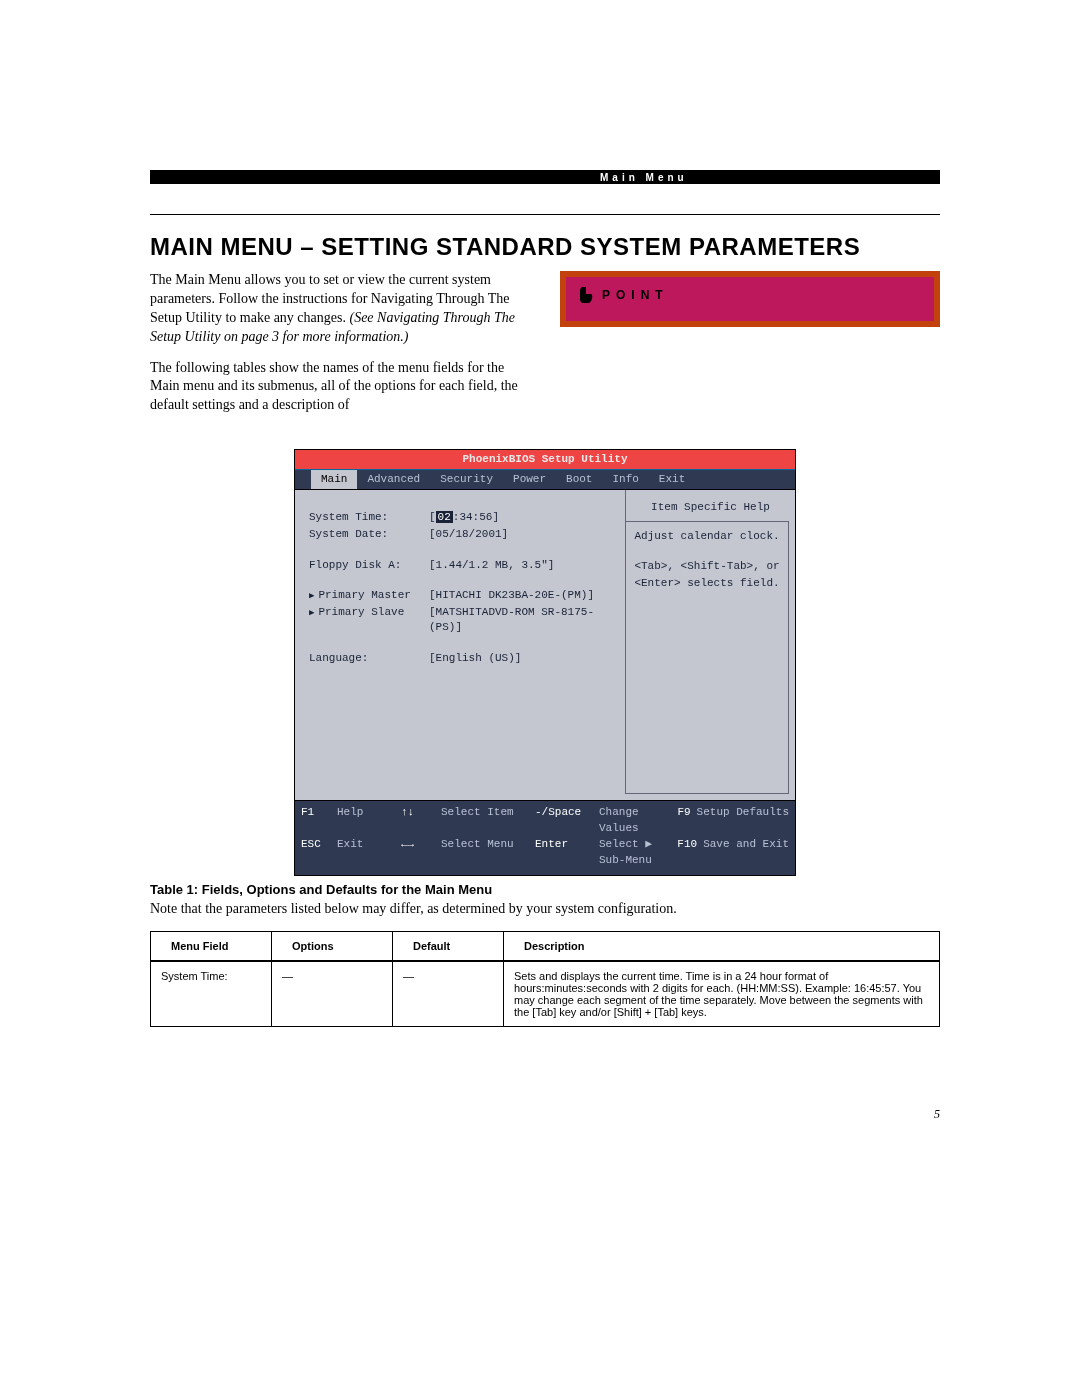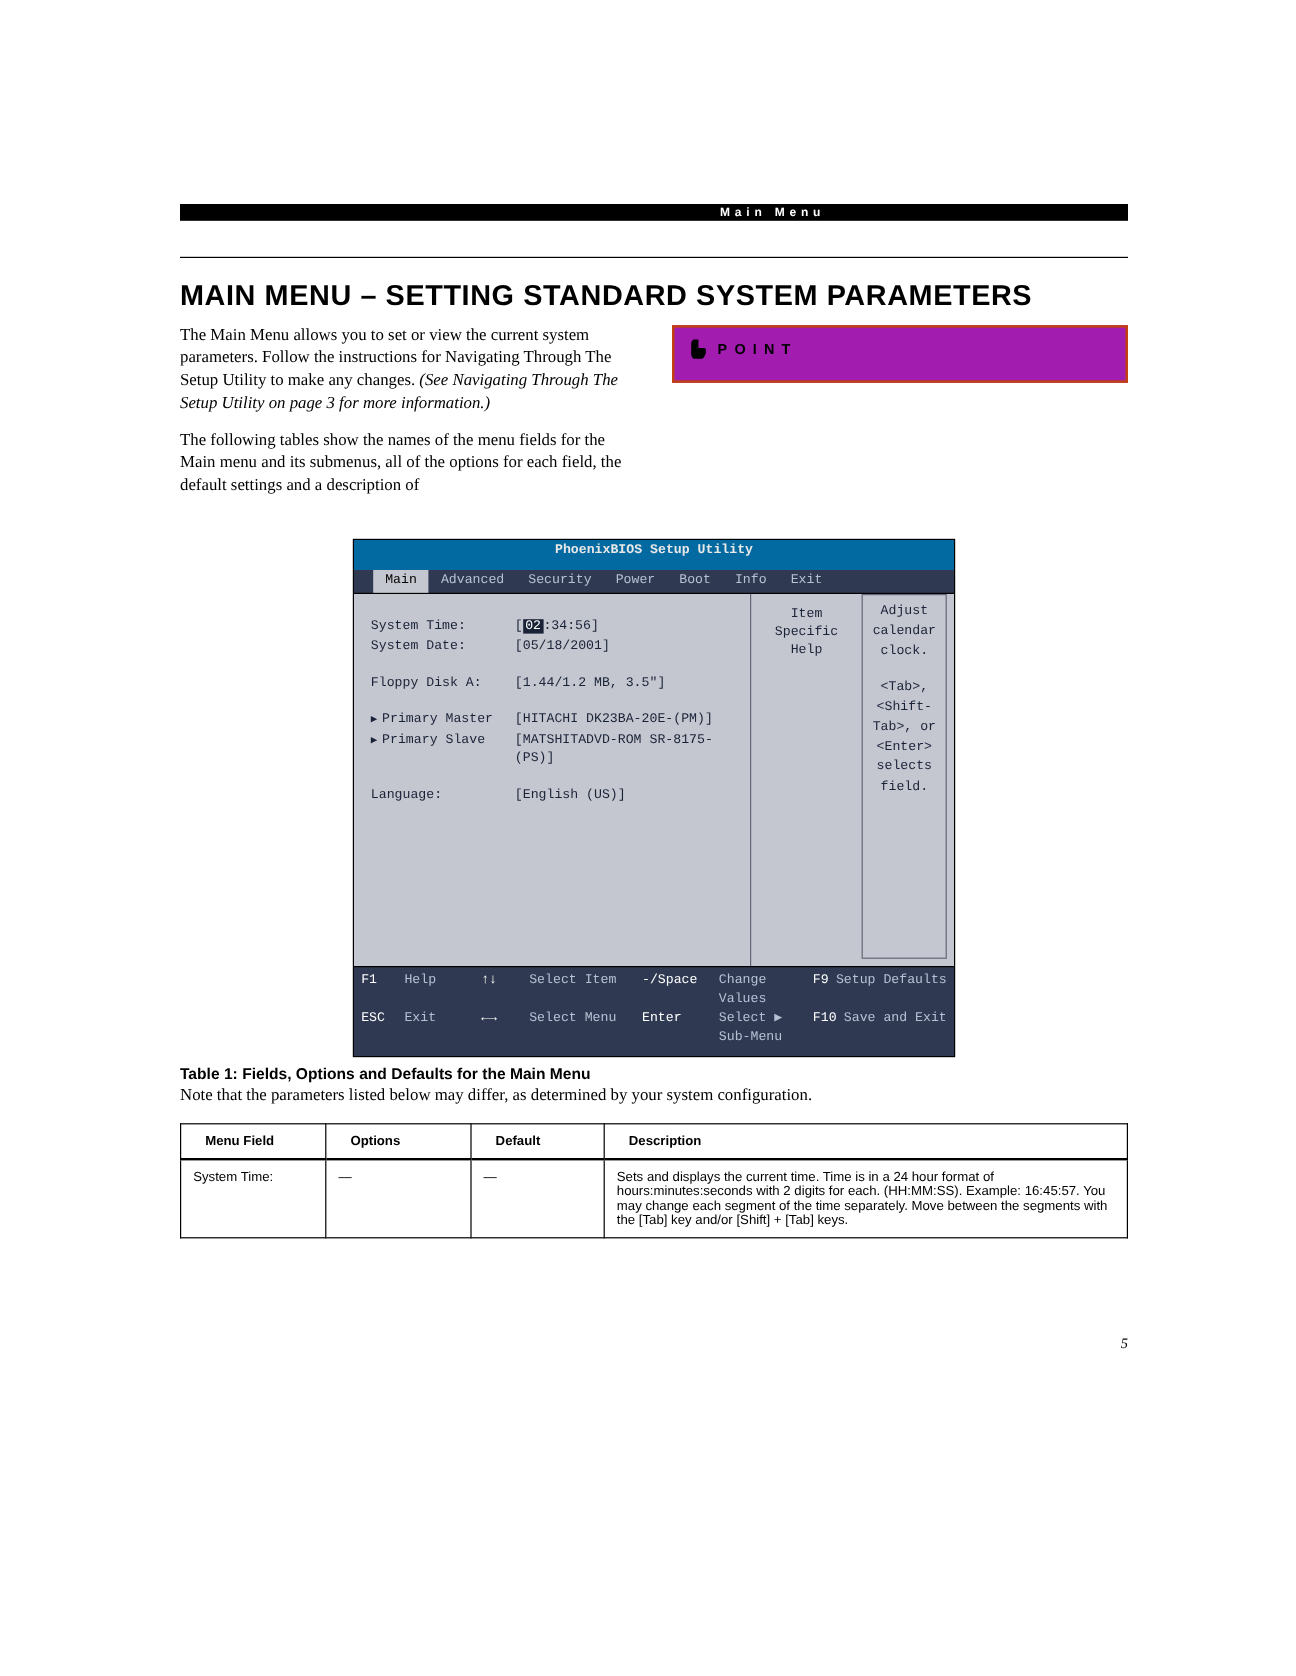"POINT" .point-box { background: #a21caf -> #be185d; border: 2px solid #c2410c -> 6px solid #c2410c }
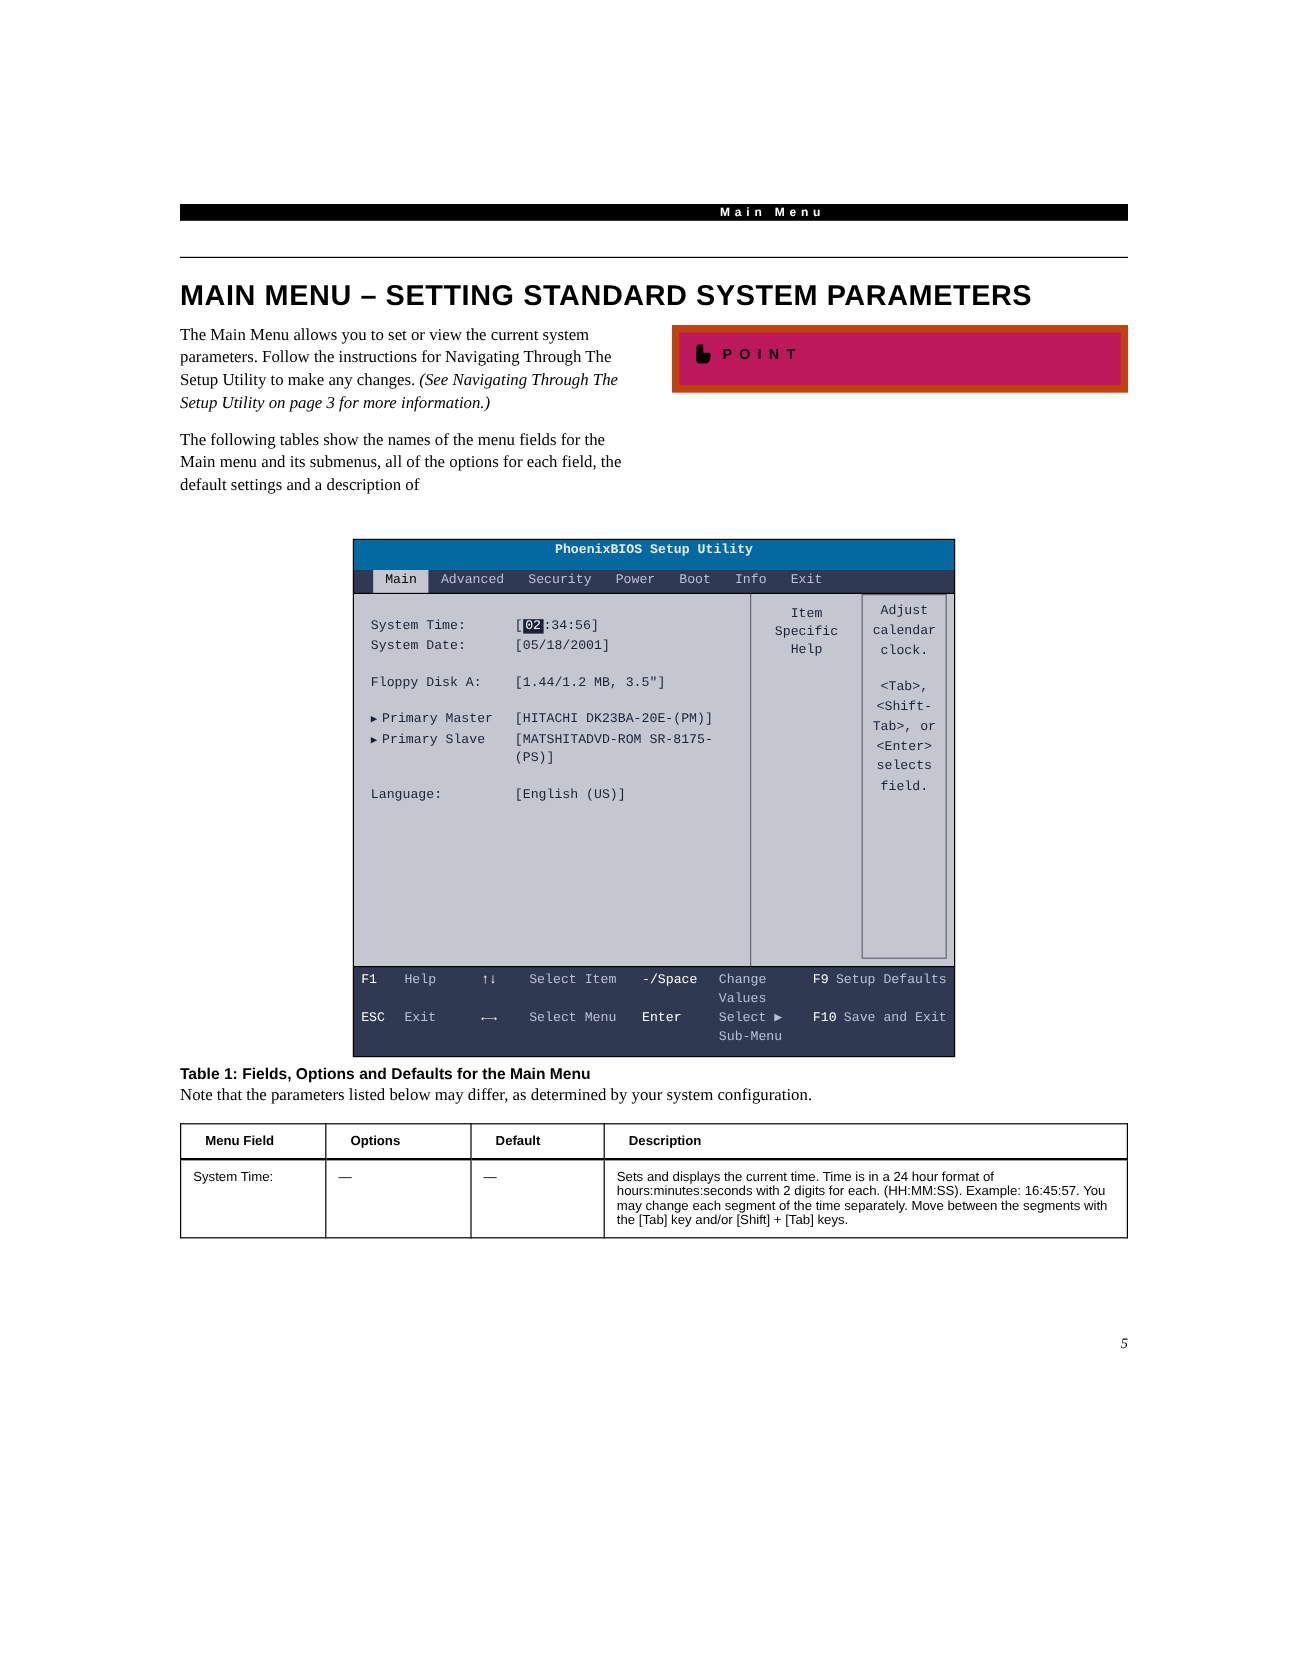"PhoenixBIOS Setup Utility" .bios-title { background: #0369a1 -> #ef4444; border-bottom: 6px solid #0369a1 -> 1px solid #0369a1 }
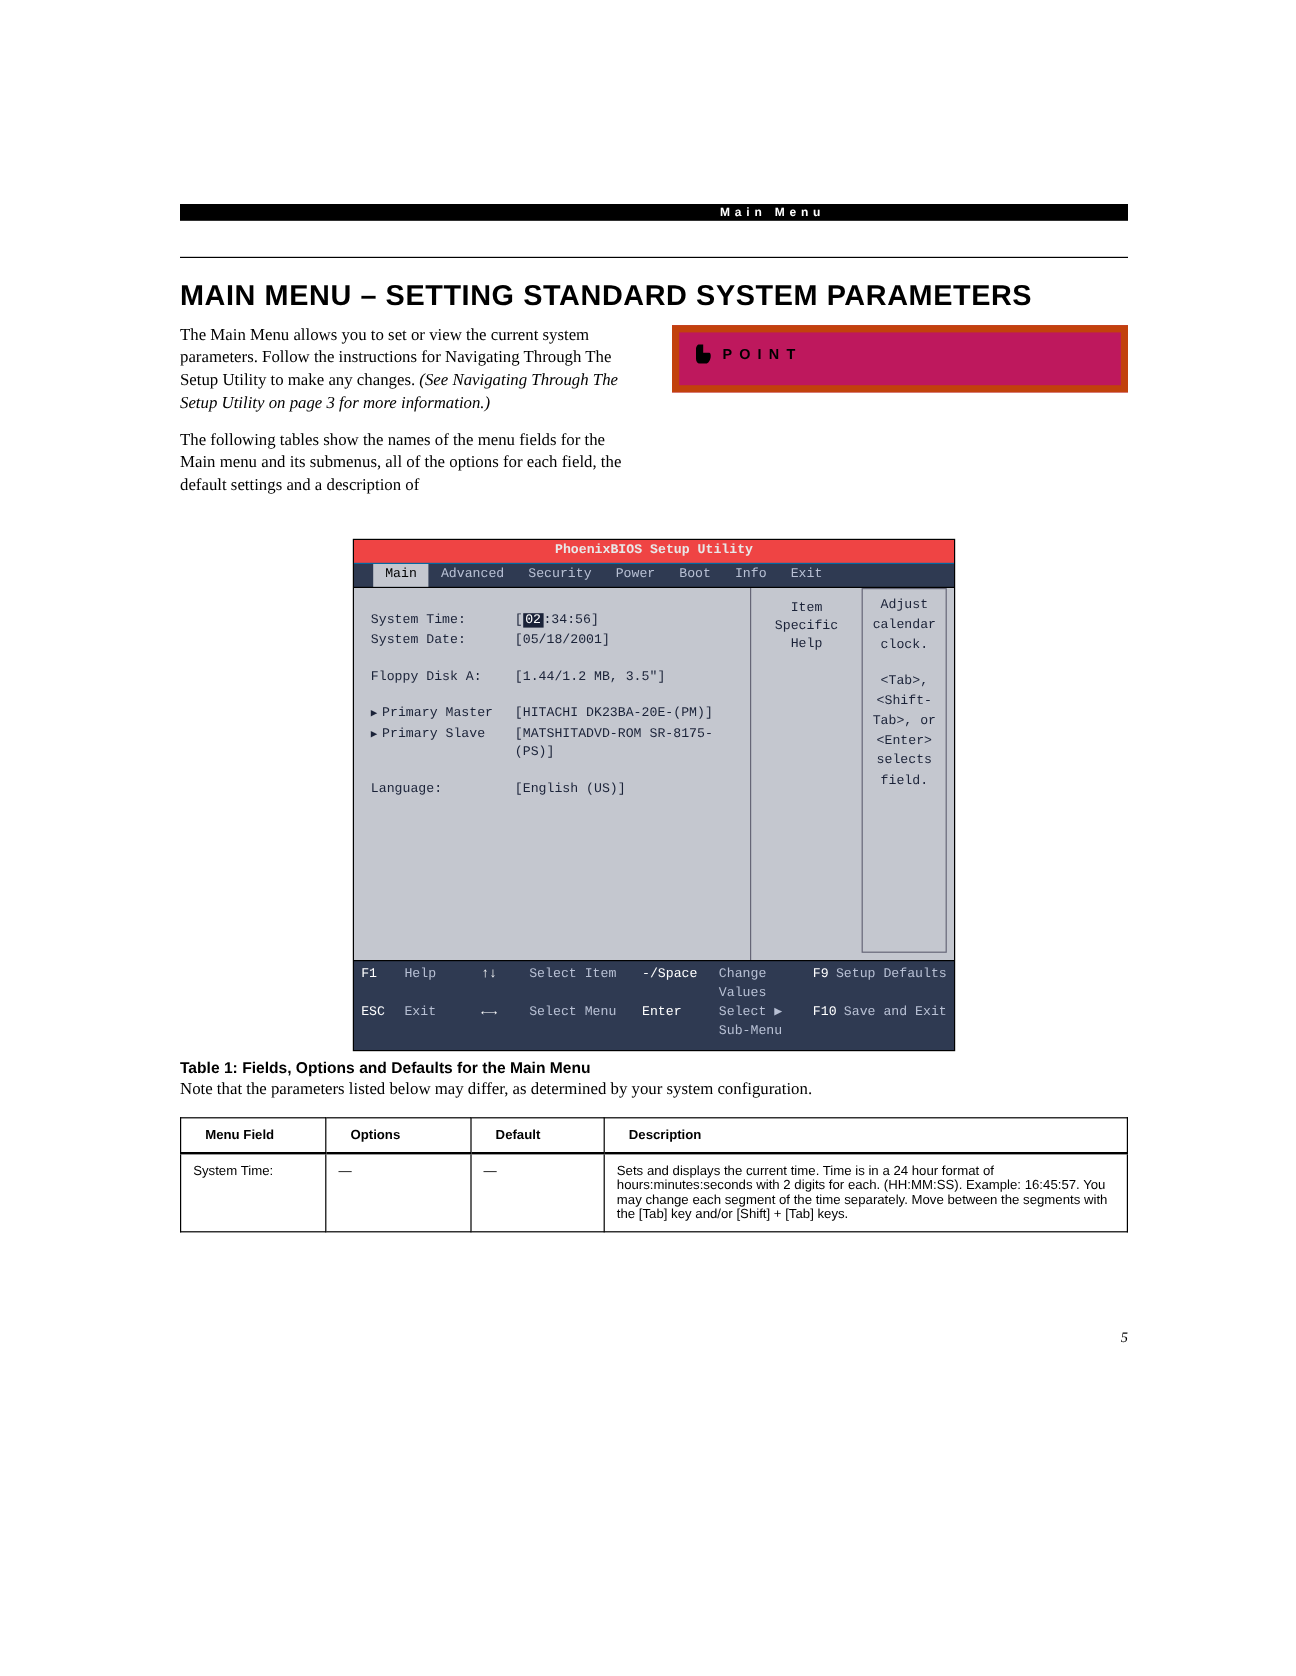"Item Specific Help" .bios-right { flex-direction: row -> column }
